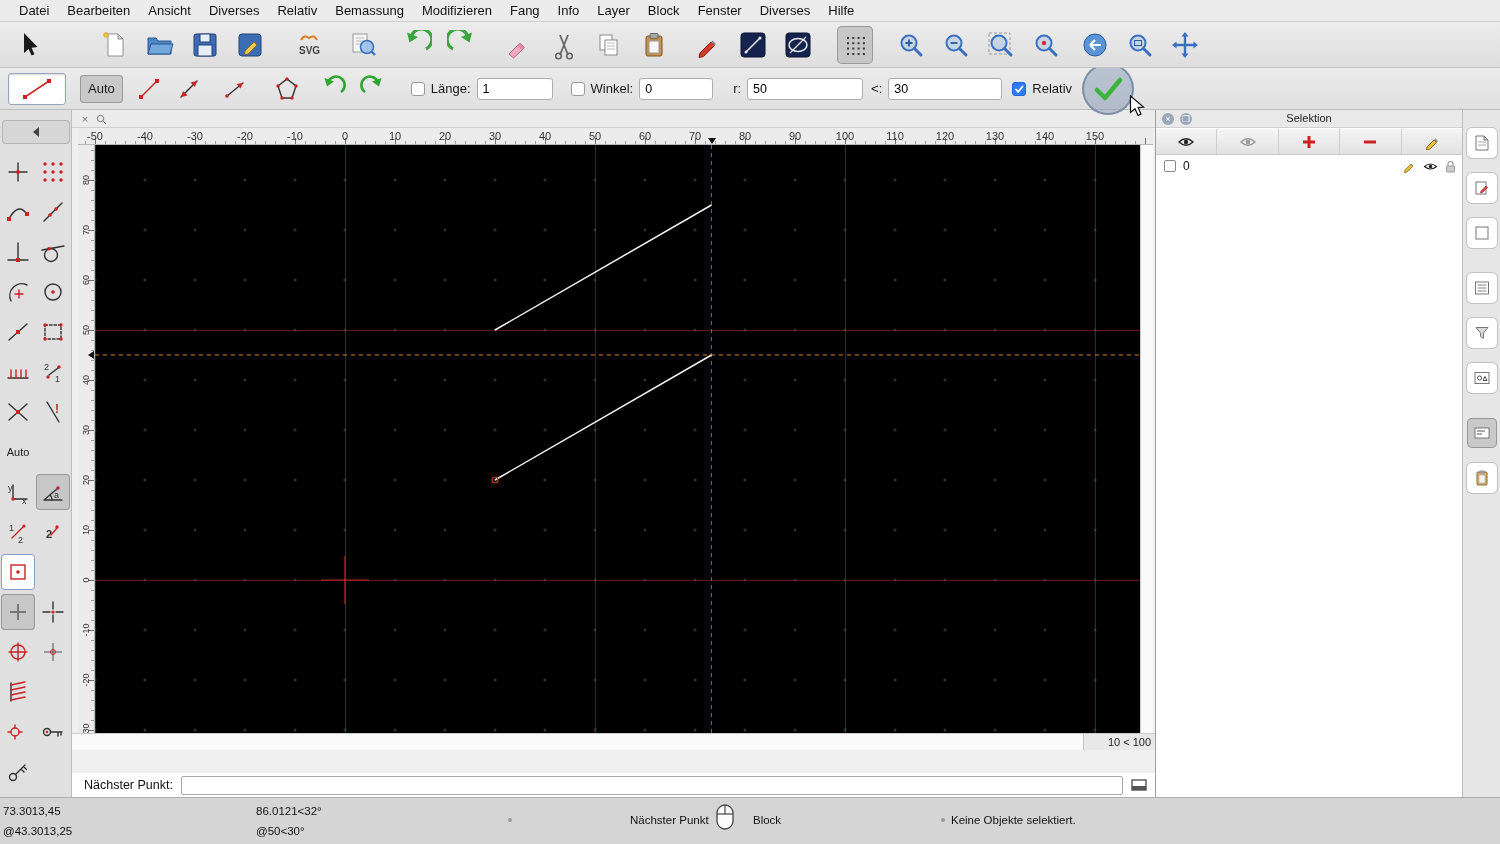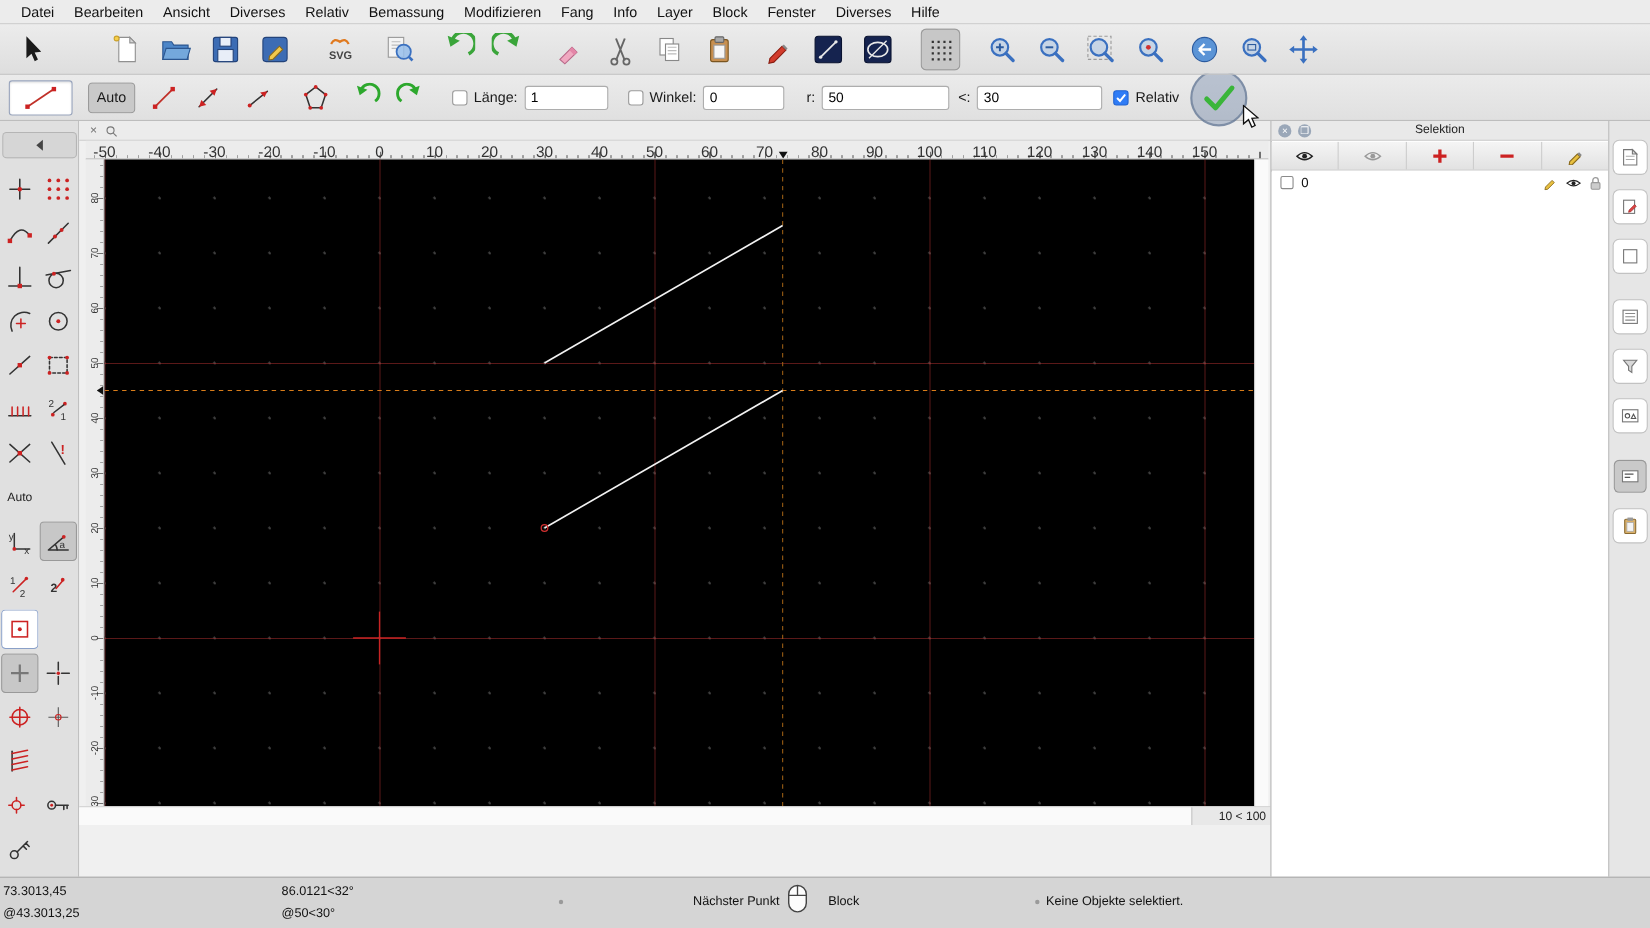"-50" .hlabel { font-size: 14px -> 11px }
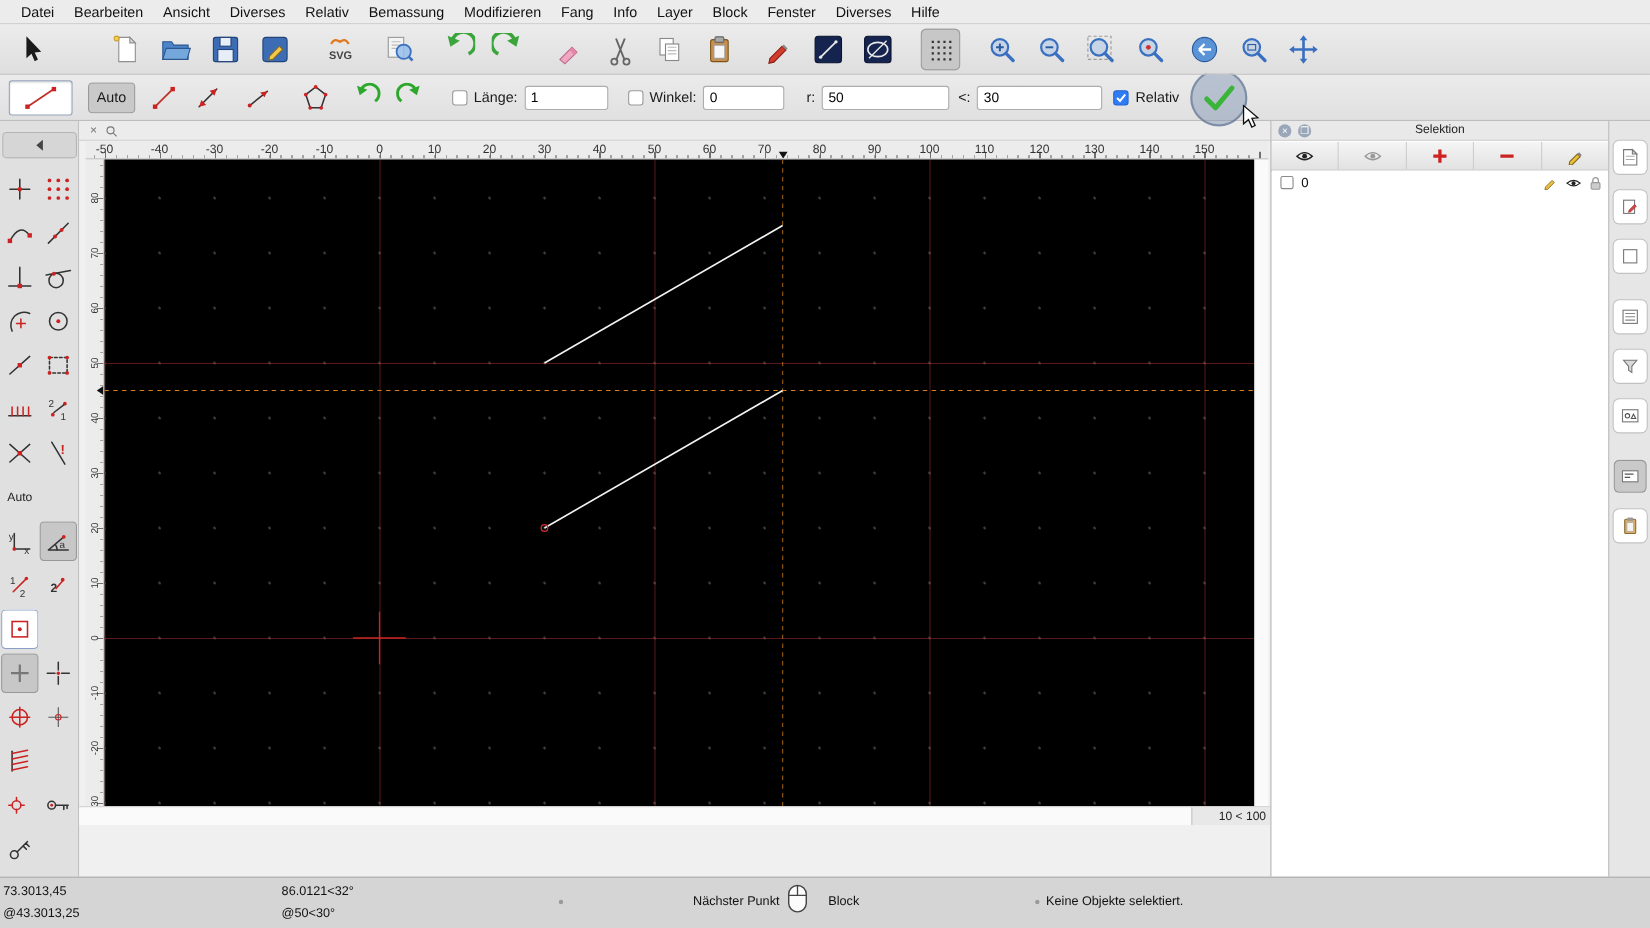"Nächster Punkt:" div.cmd-prompt { html: none -> <div> <span>Nächster Punkt:</span> <input> <span> <svg> <rect></rect> <rect></rect> </svg> </span> </div> }
